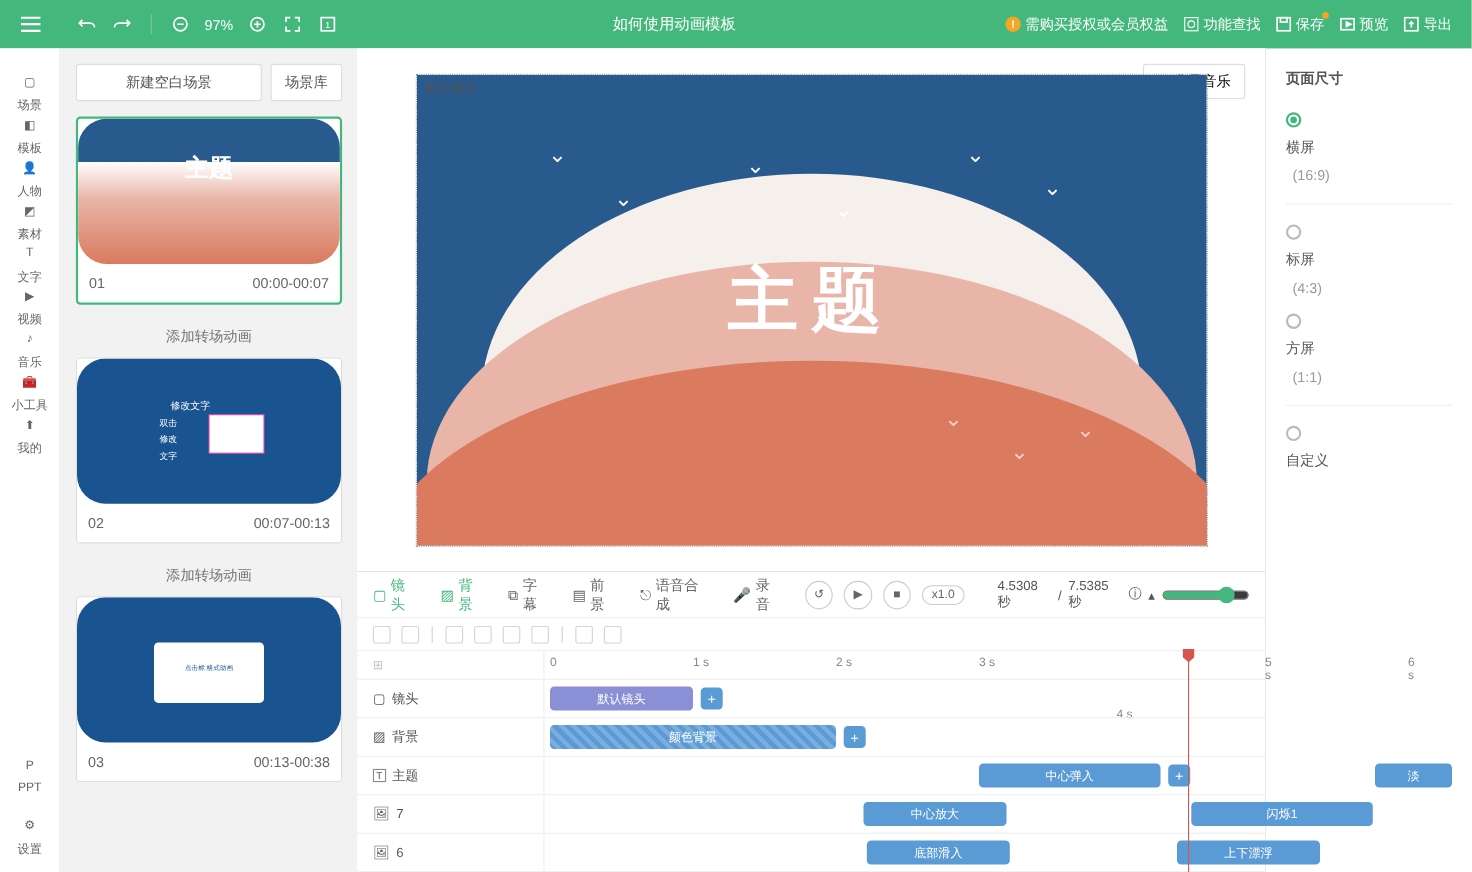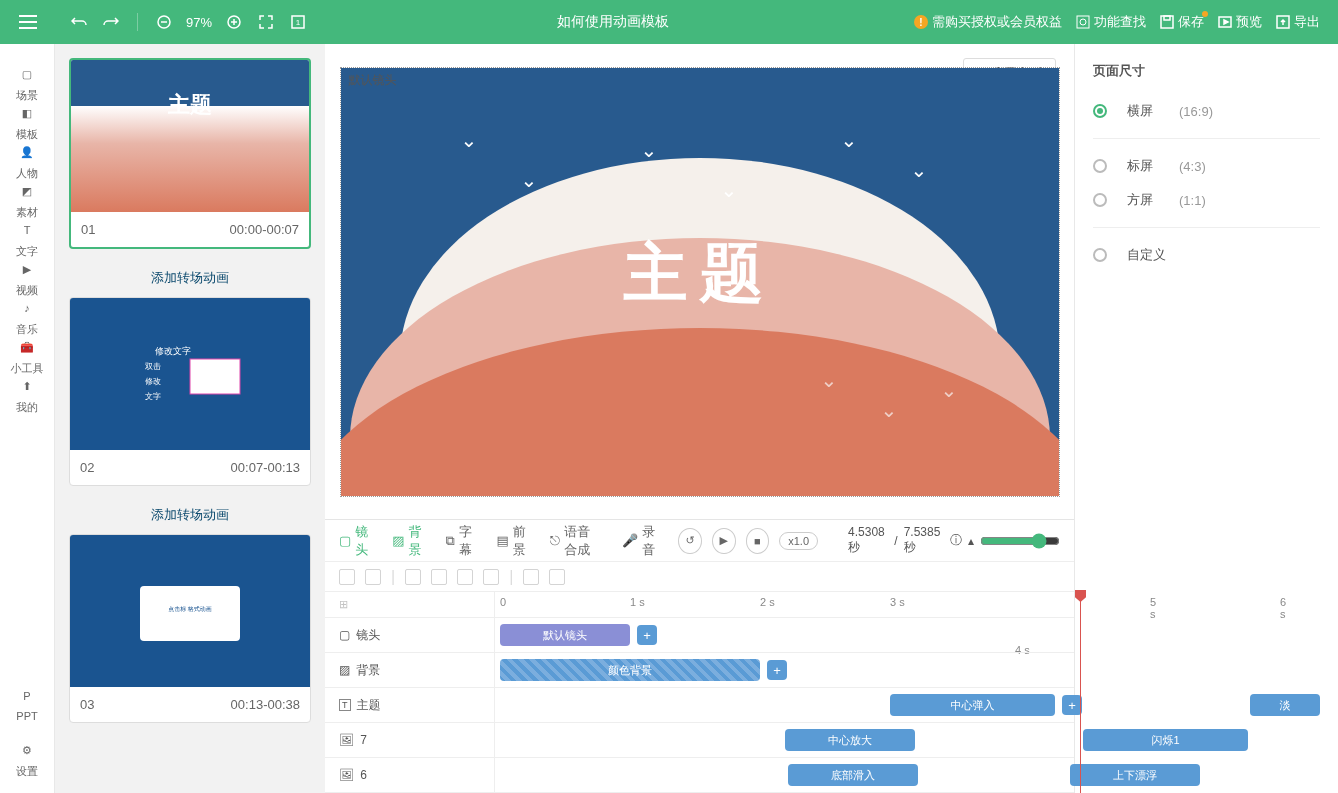"新建空白场景" div.scene-btns { html: none -> <div> <button>新建空白场景</button> <button>场景库</button> </div> }
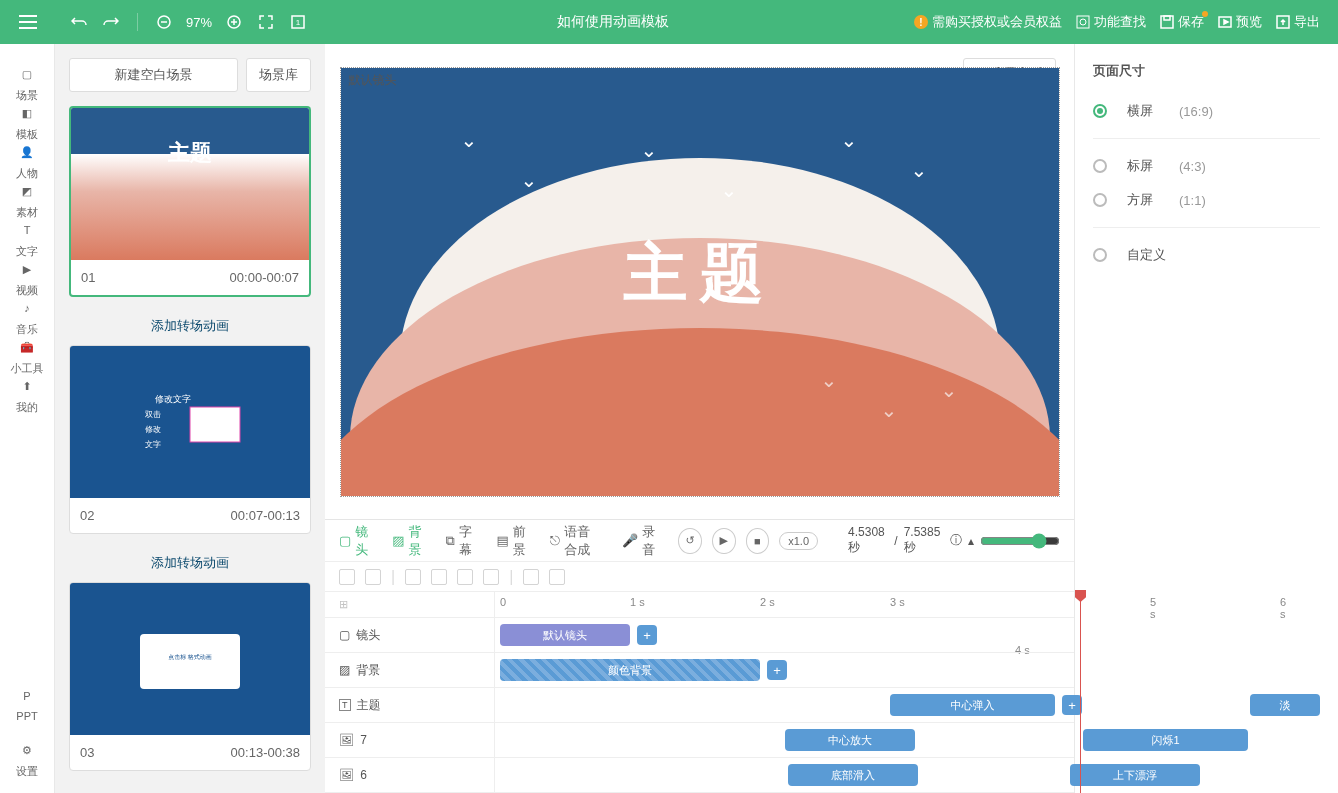"页面尺寸" .right-panel { width: 264px -> 188px }
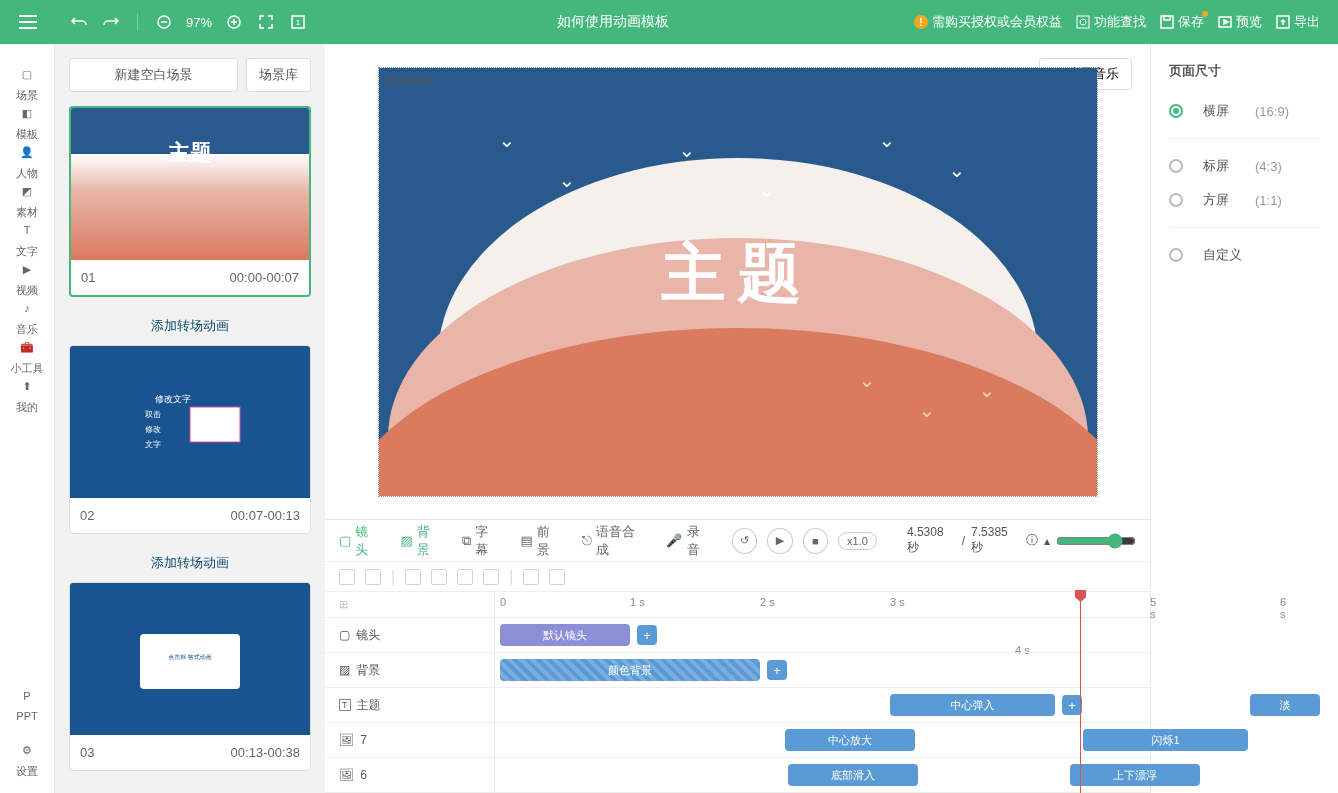"横屏" .ratio-option { align-items: center -> none; flex-direction: none -> column; gap: 20px -> 9px }
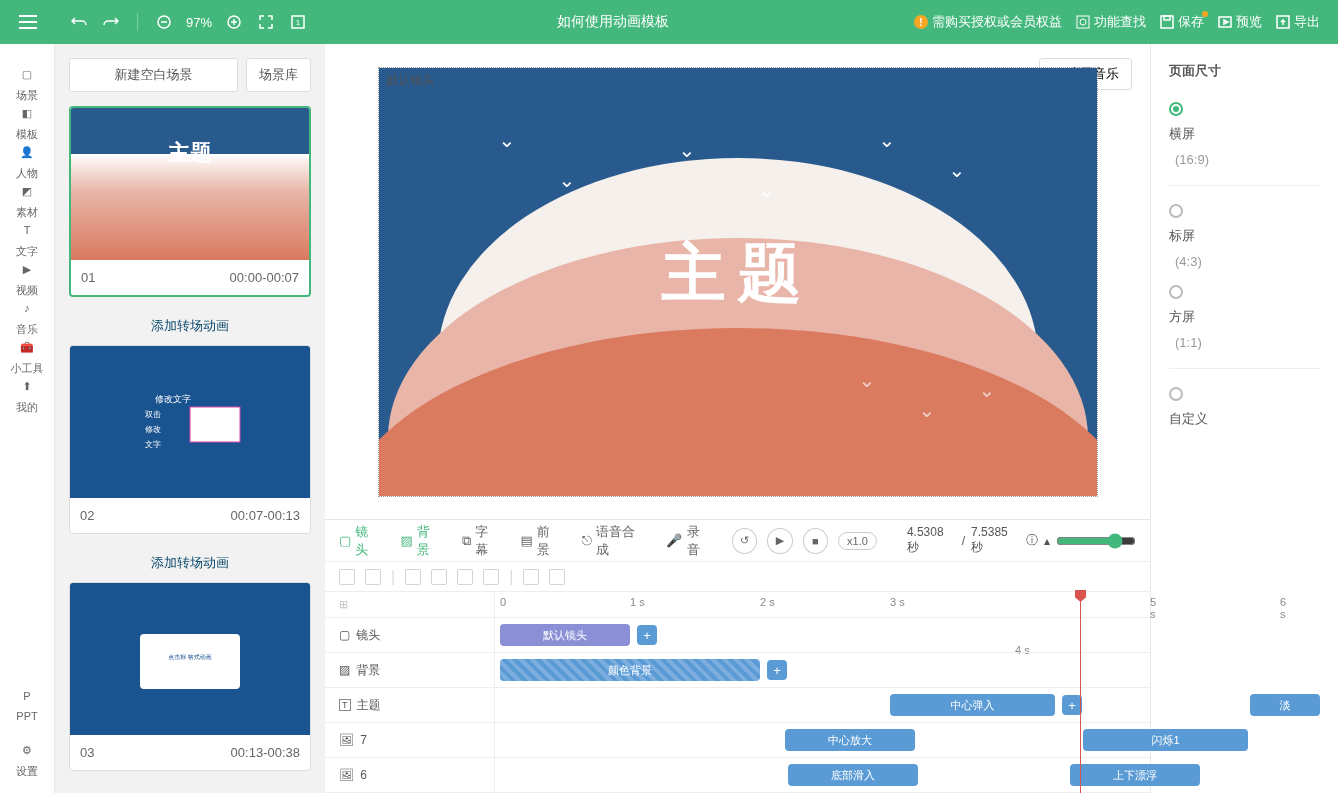"添加转场动画" .add-transition { color: #0c4a6e -> #737373 }
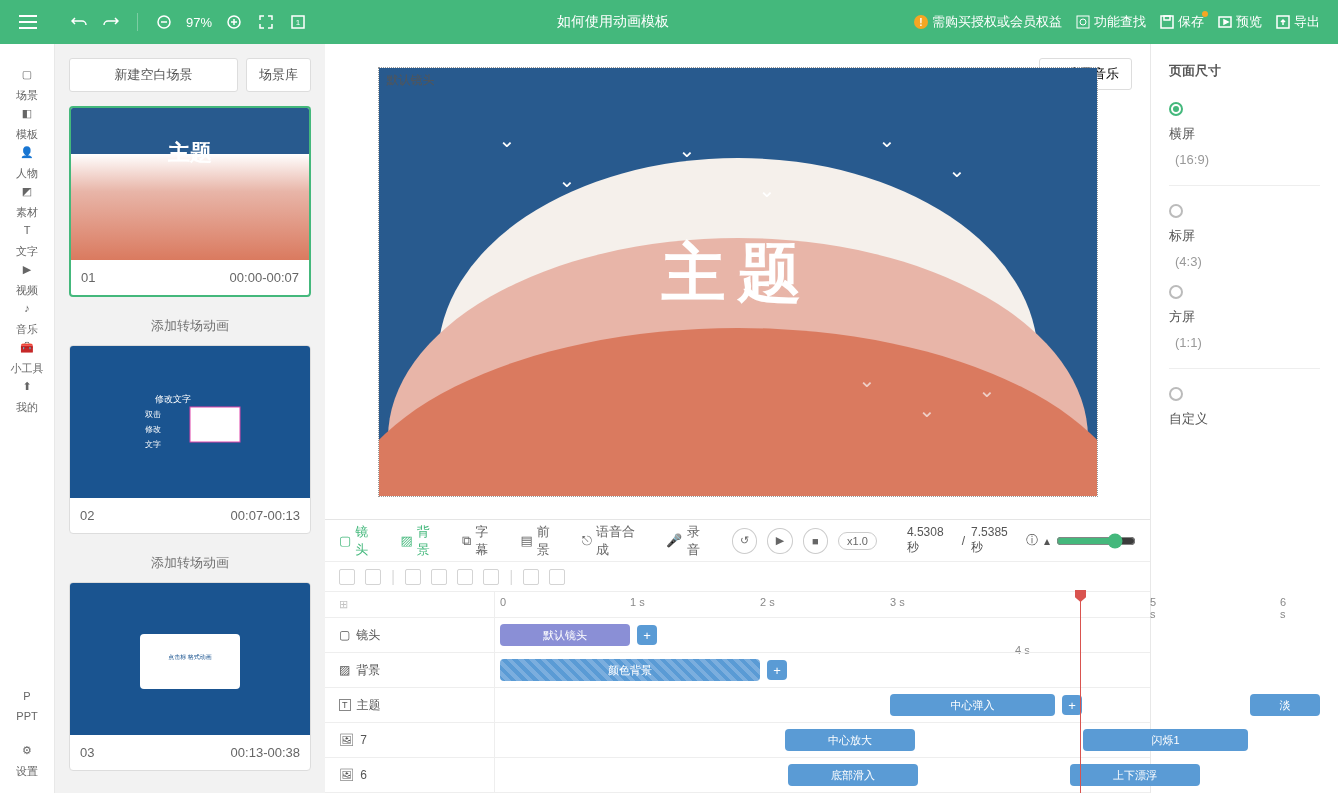"修改文字" .scene-thumb { border-radius: none -> 26px; height: 152px -> 132px }
